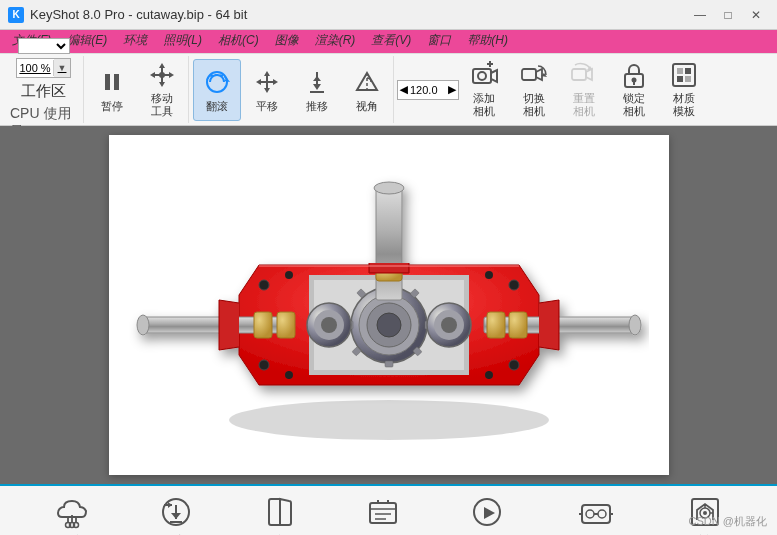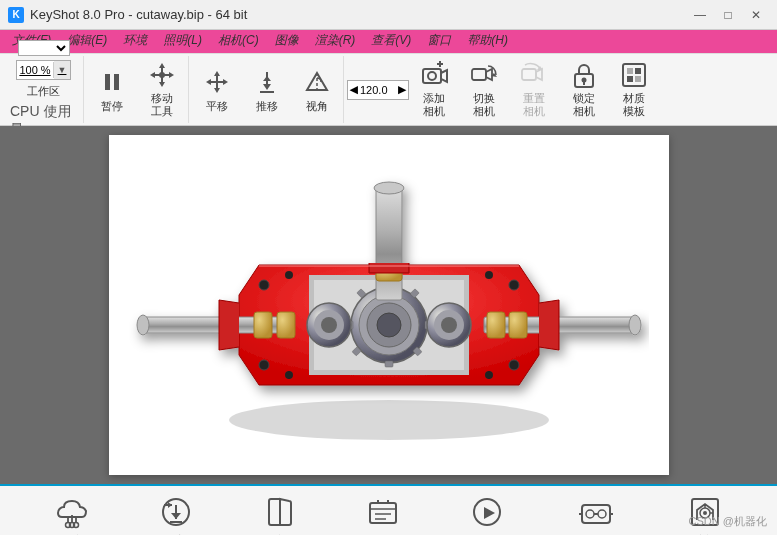"工作区" .ws-label { font-size: 11px -> 15px }
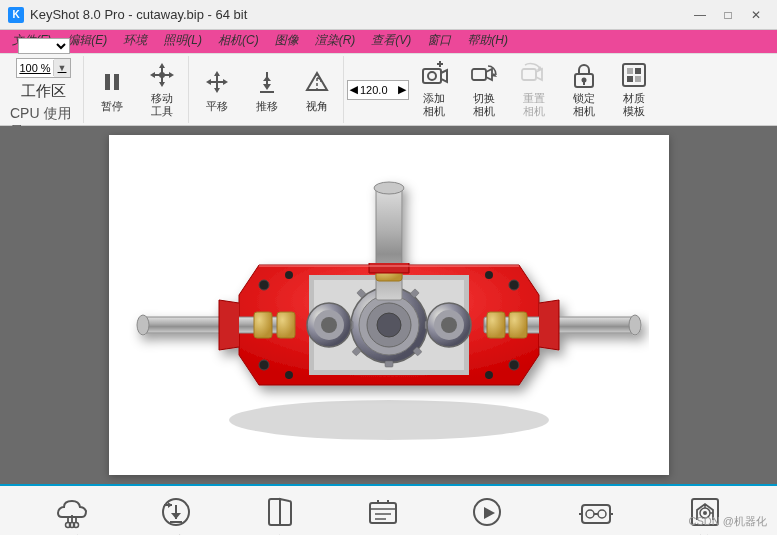"翻滚" div.tb-btn { html: none -> <div> <div> <svg> <circle></circle> <path></path> <path></path> <polygon></polygon> </svg> </div> <span>翻滚</span> </div> }
